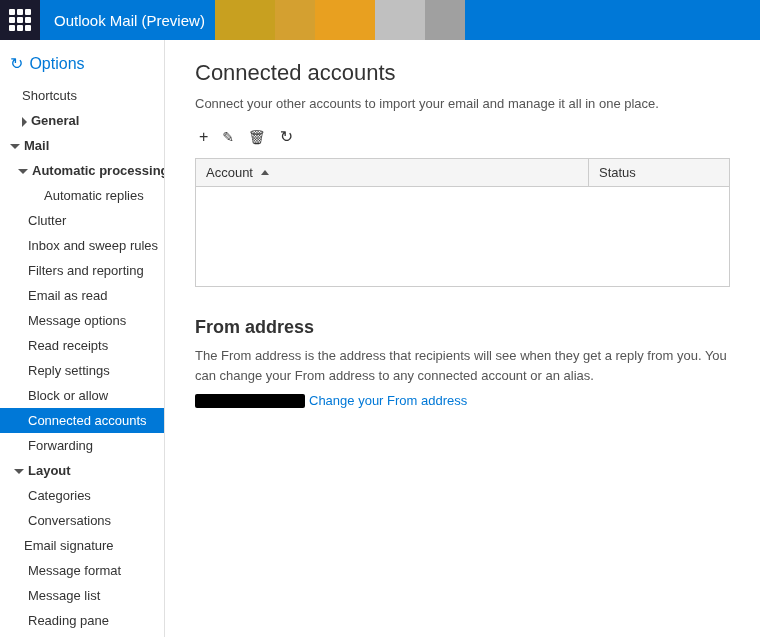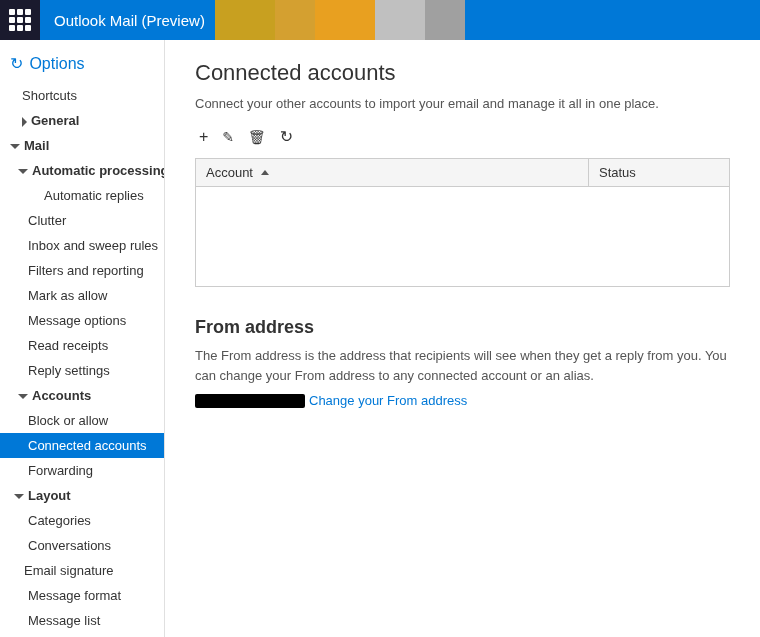"Mark as allow" div.sidebar-item { text: Mark as allow -> Email as read }
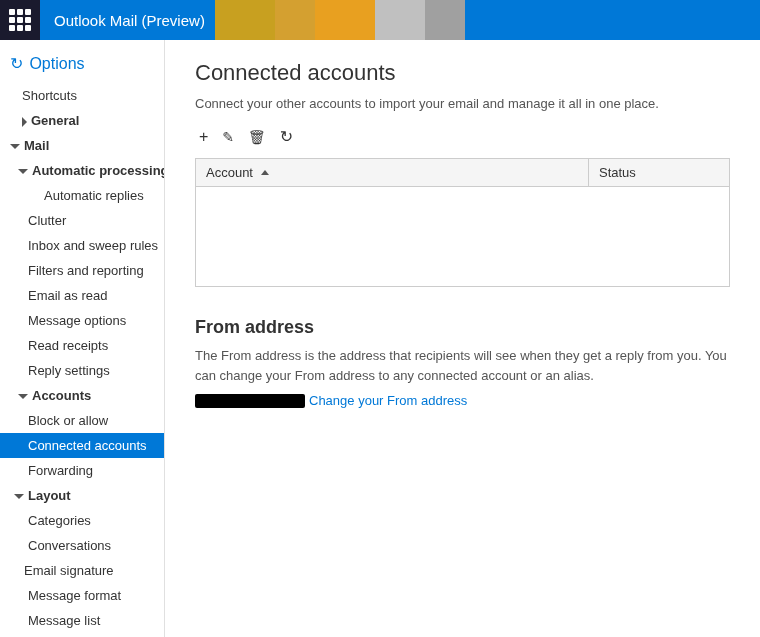"Accounts" div.sidebar-item { html: <div> <span></span>Accounts </div> -> none }
